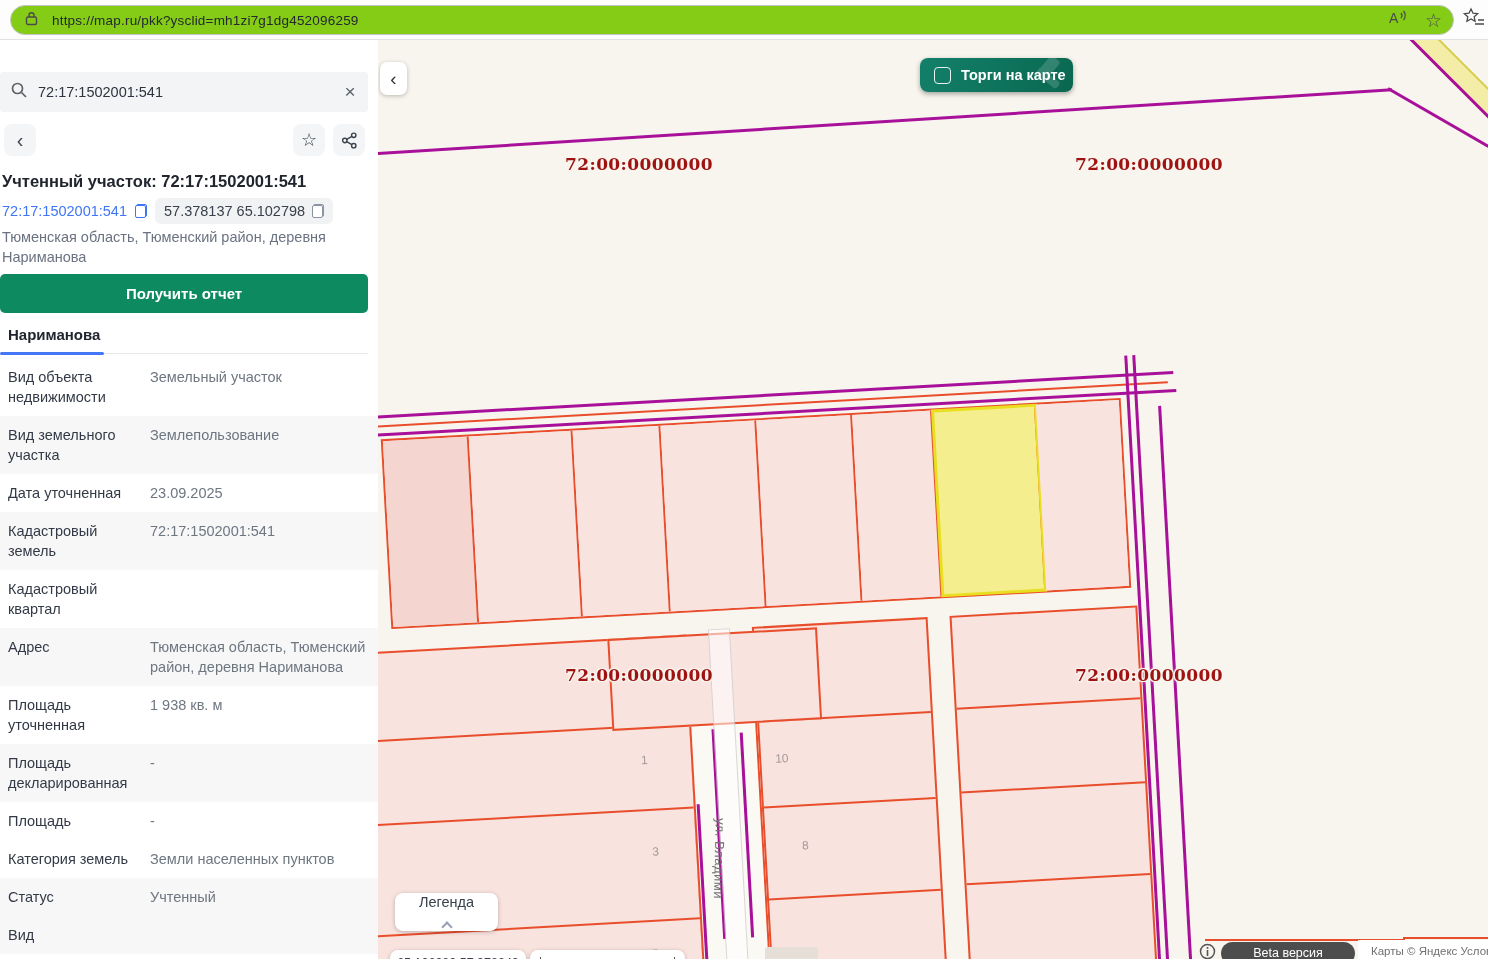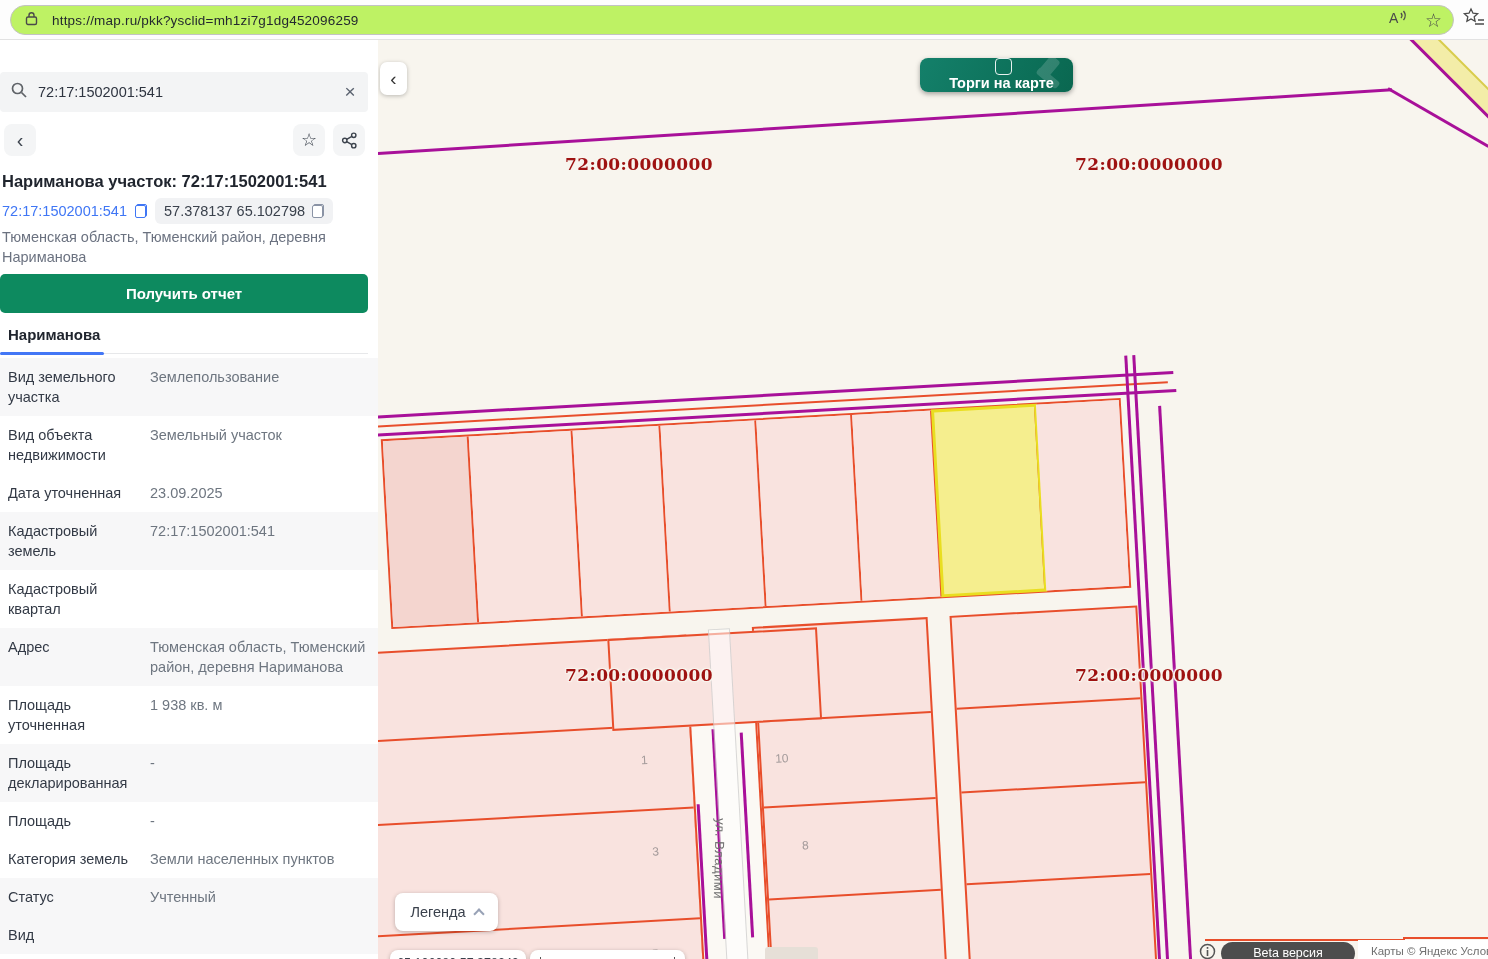"https://map.ru/pkk?ysclid=mh1zi7g1dg4520" .url-pill { background: #bef264 -> #84cc16 }
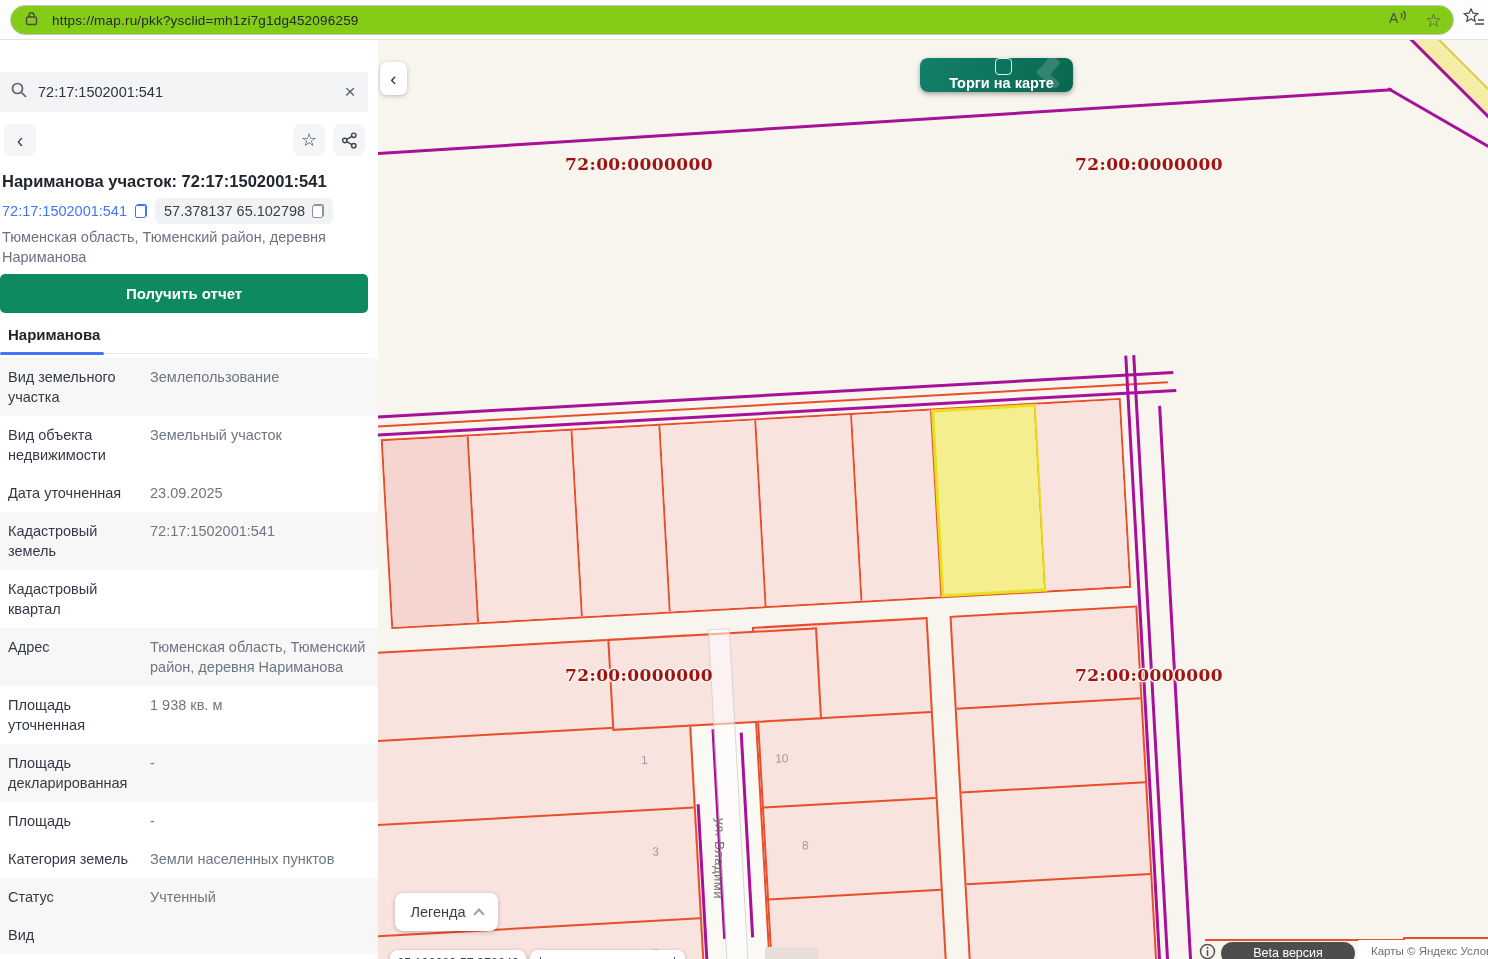"Торги на карте" .torgi-btn { flex-direction: column -> none }
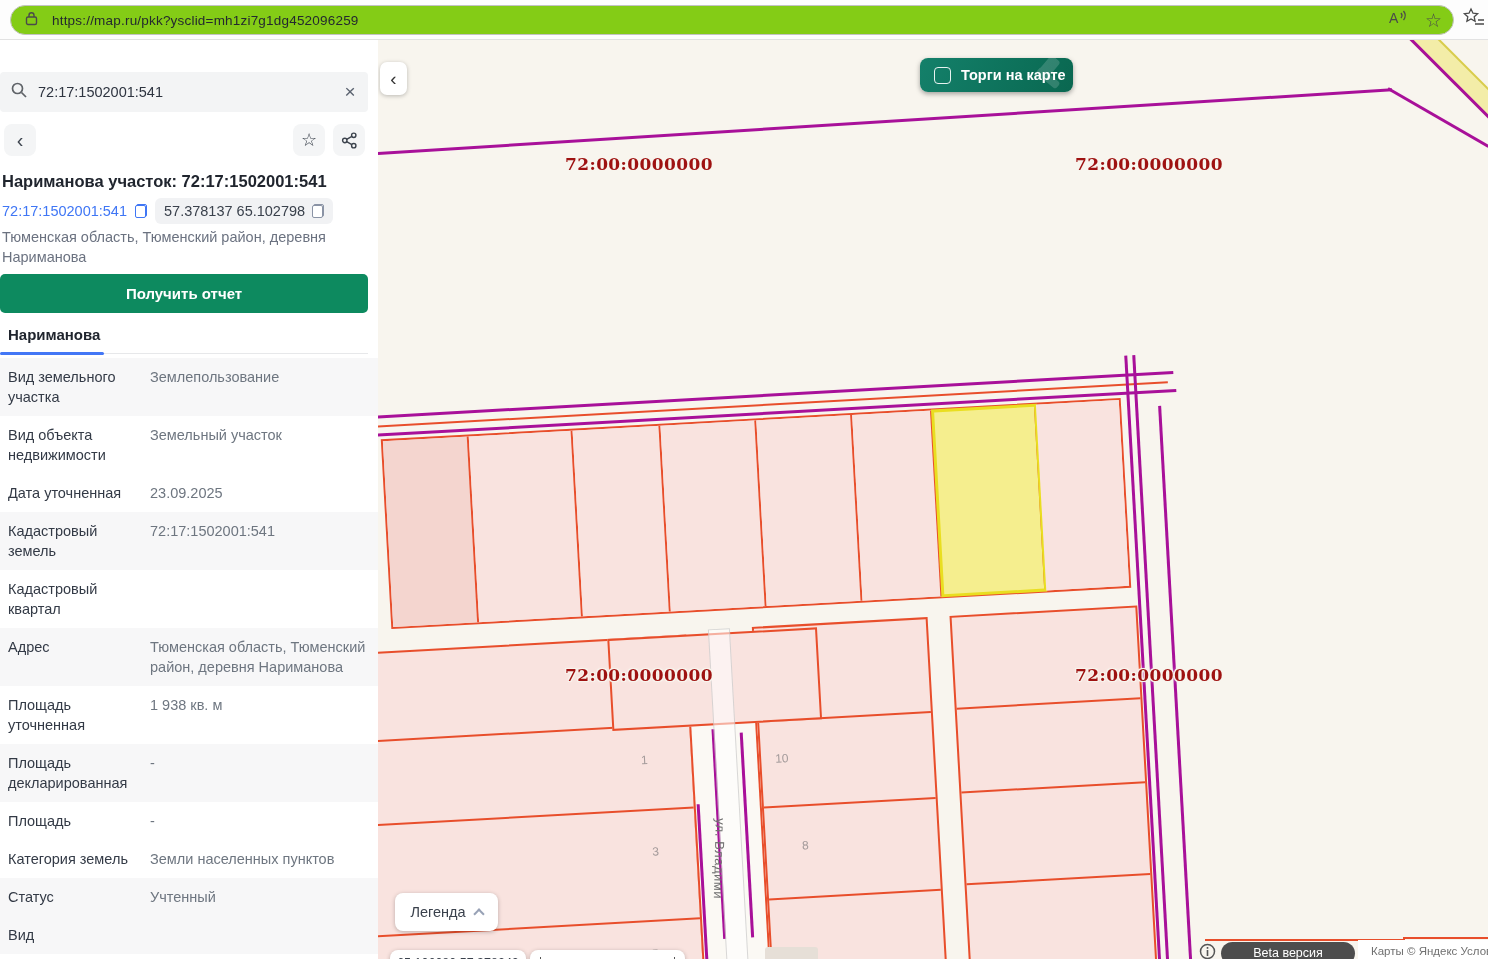"Нариманова участок: 72:17:1502001:541" div.obj-title { text: Нариманова -> Учтенный }
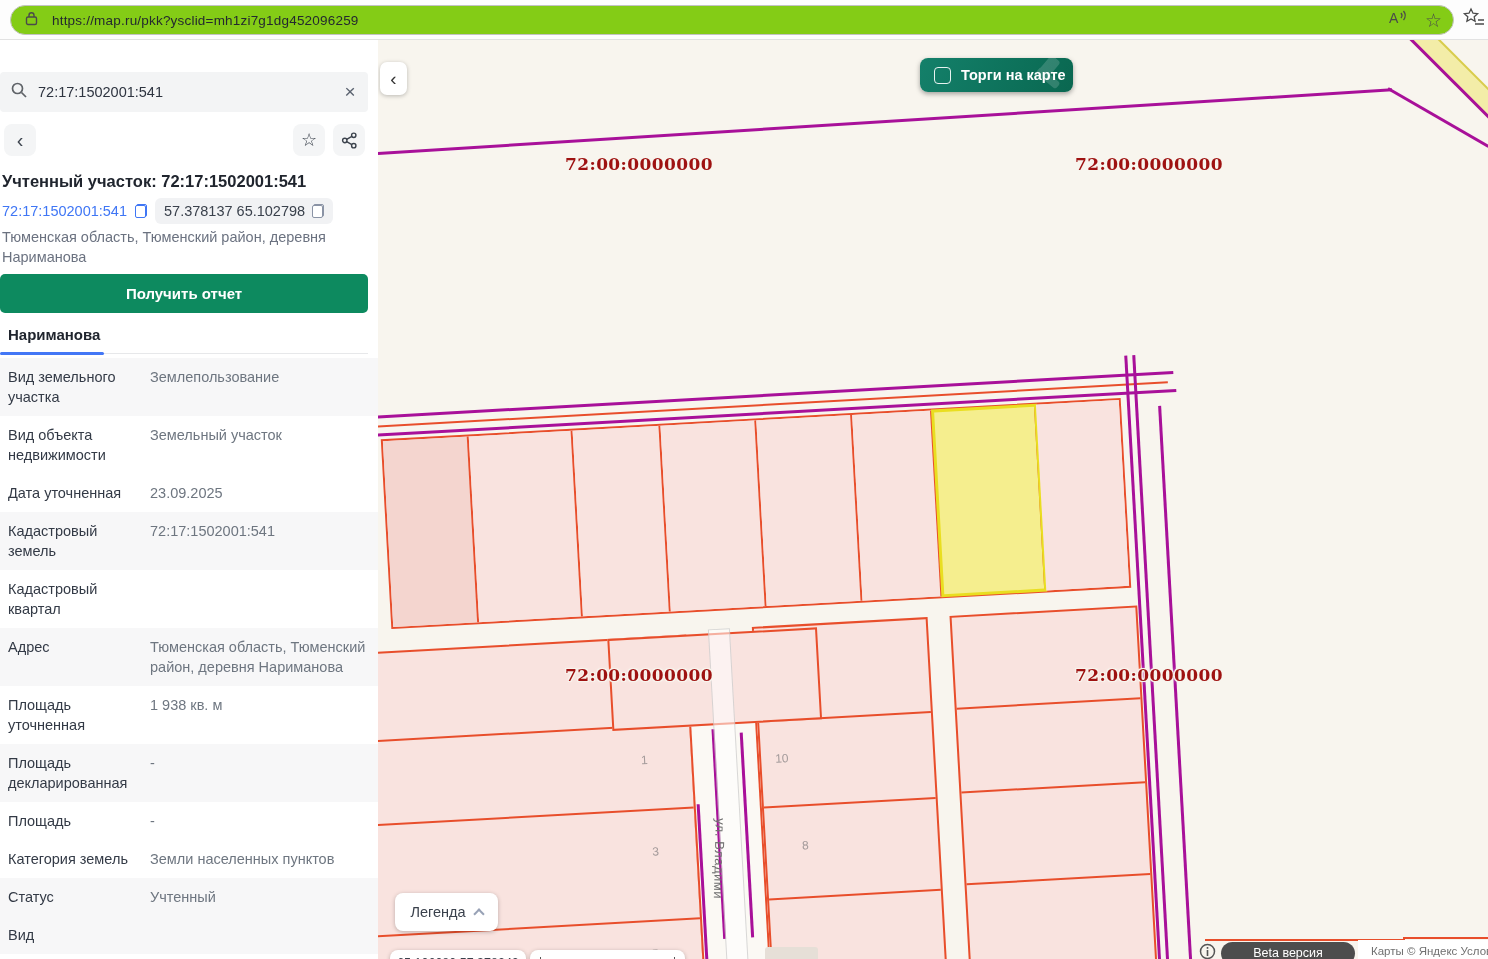"Вид земельного участка" div.info-row { order: before "Вид объекта недвижимости" -> after "Вид объекта недвижимости" }
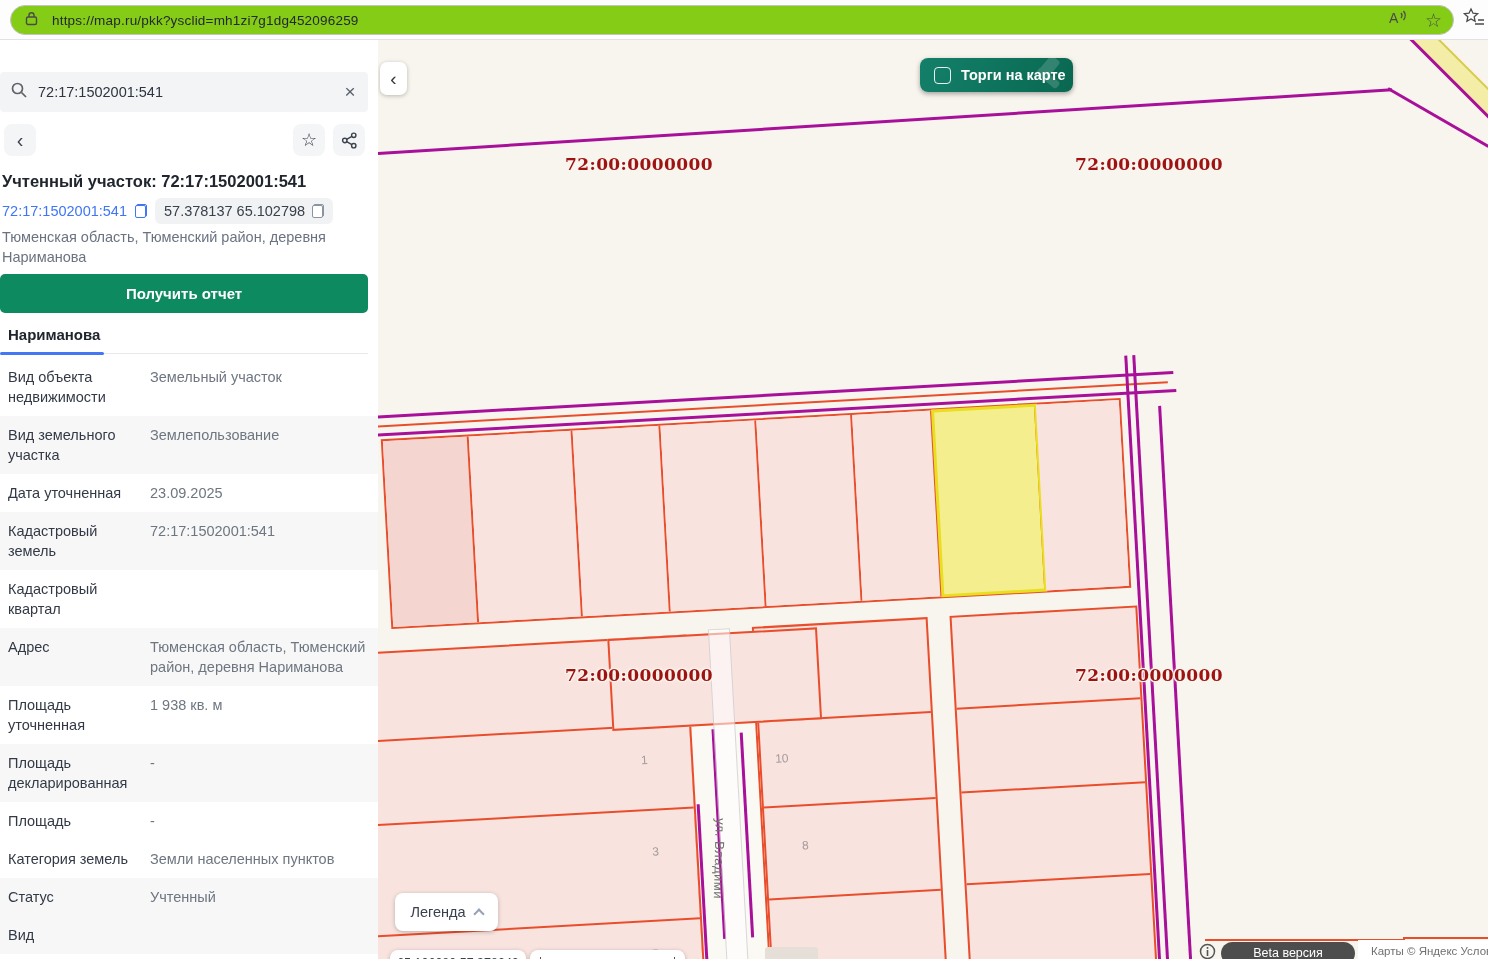"Легенда" .legend-btn { flex-direction: none -> column }
